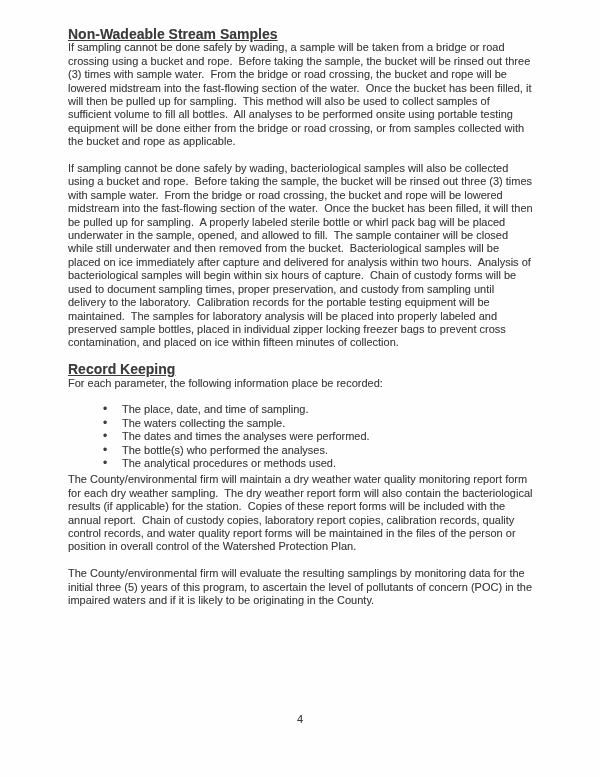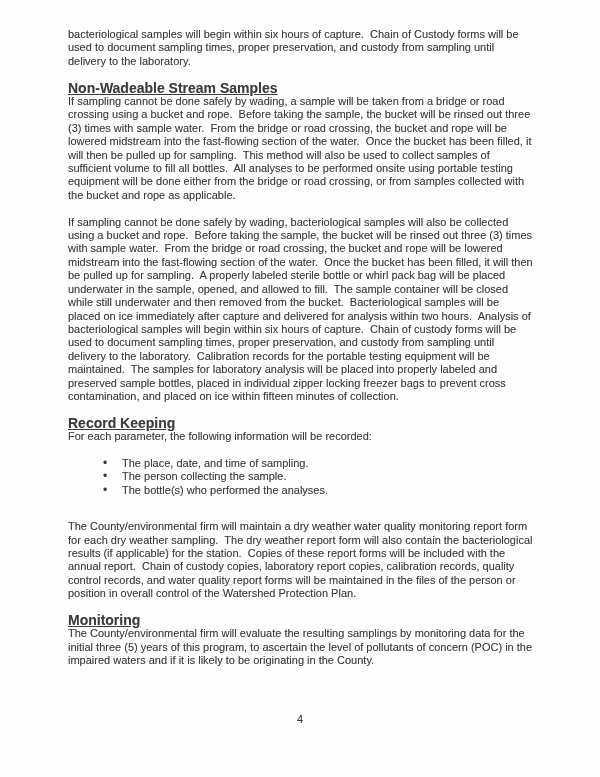"bacteriological samples will begin" p.para { html: <p>bacteriological samples will begin within six hours of capture. Chain of Custody forms will be used to document sampling times, proper preservation, and custody from sampling until delivery to the laboratory.</p> -> none }
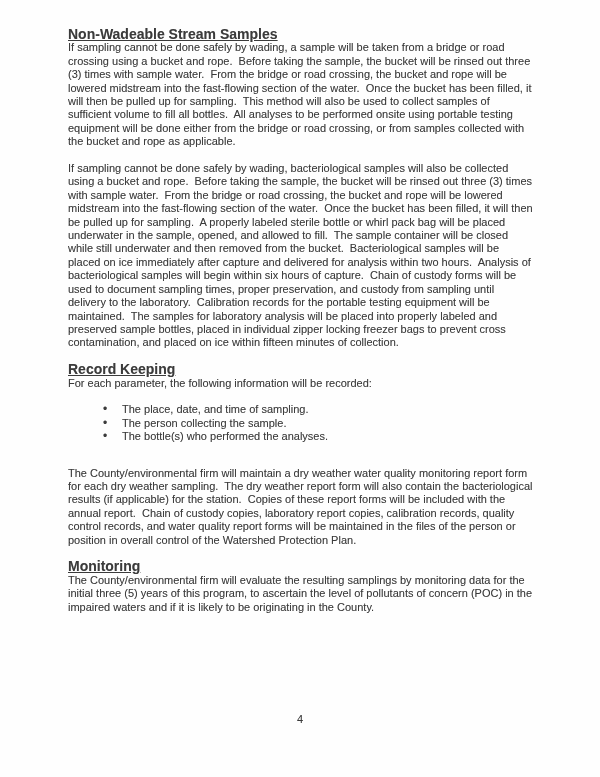"For each parameter, the following" p.para { text: will -> place }
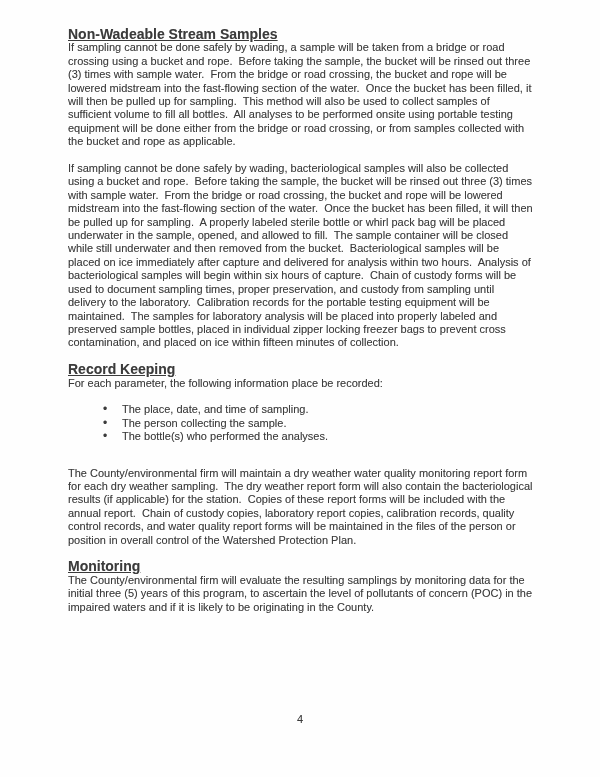"The place, date, and time" ul.bullets { margin: 0 0 23px 0 -> 0 0 3px 0 }
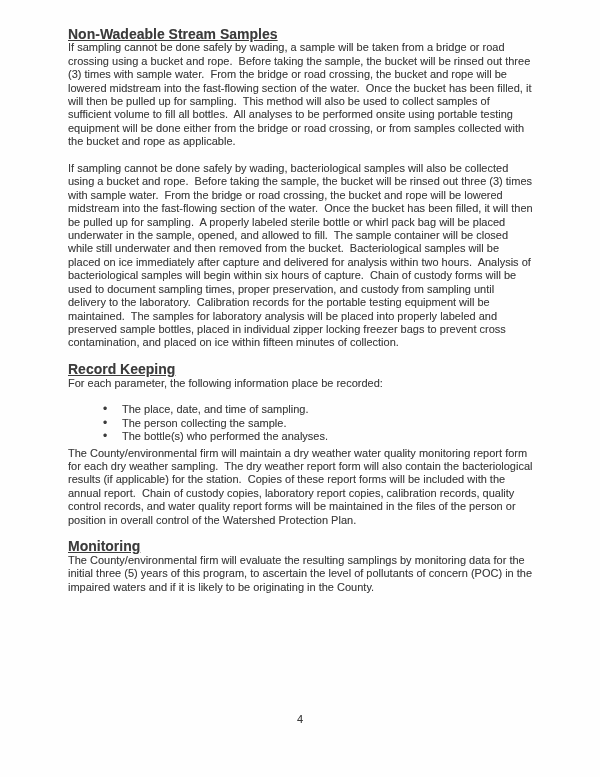"The person collecting the sample." li { text: person -> waters }
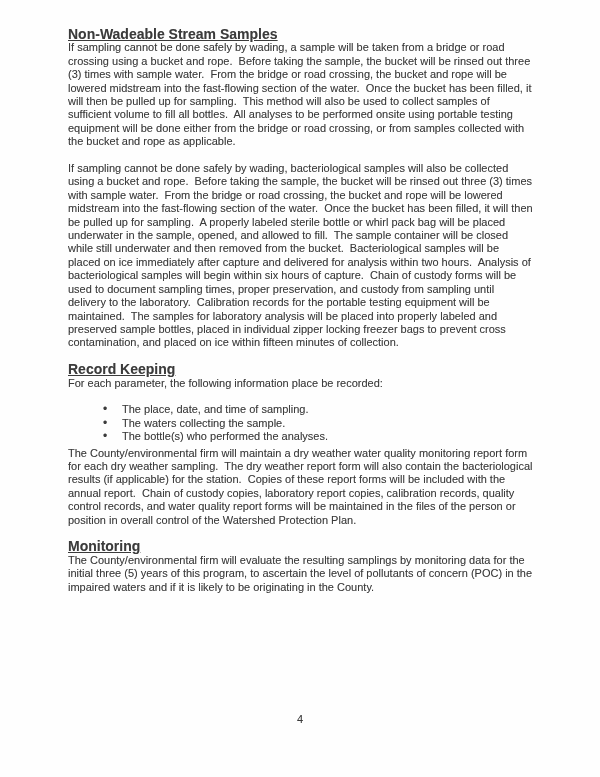"The dates and times the" li { html: none -> <li>The dates and times the analyses were performed.</li> }
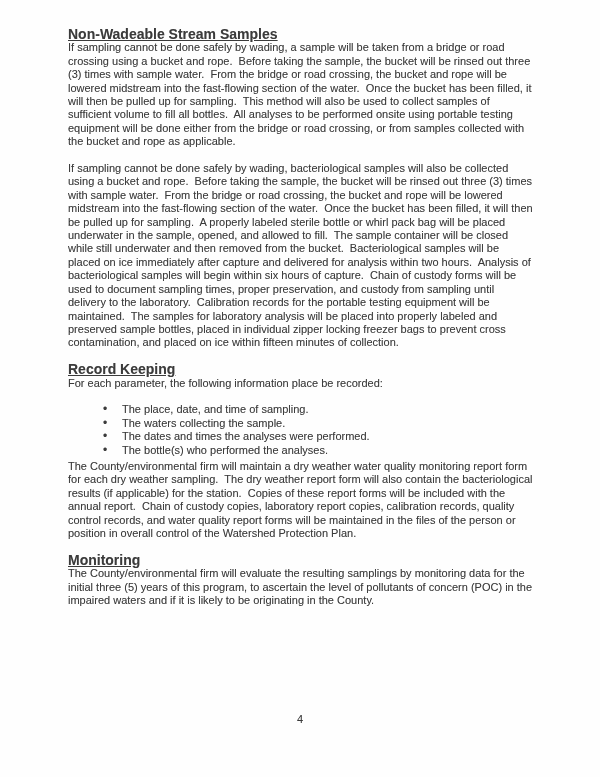"The analytical procedures or methods" li { html: none -> <li>The analytical procedures or methods used.</li> }
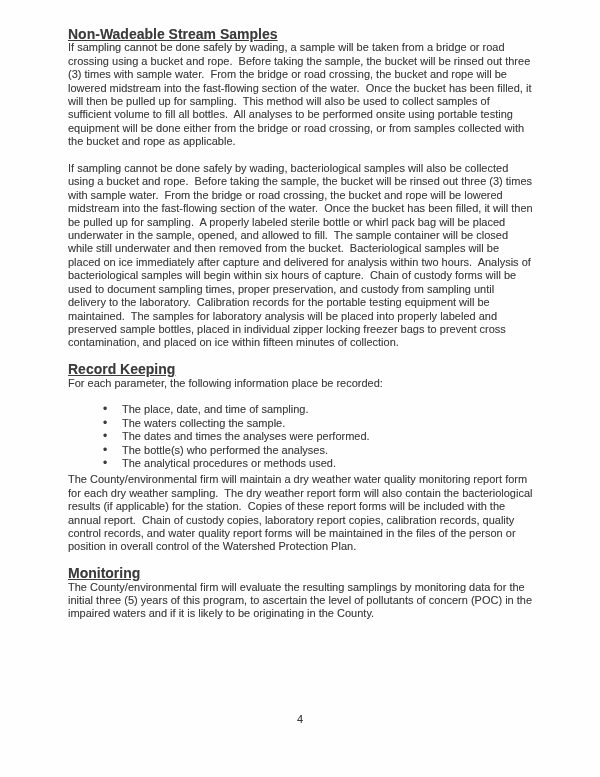"Monitoring" h2.heading { html: <h2>Monitoring</h2> -> none }
